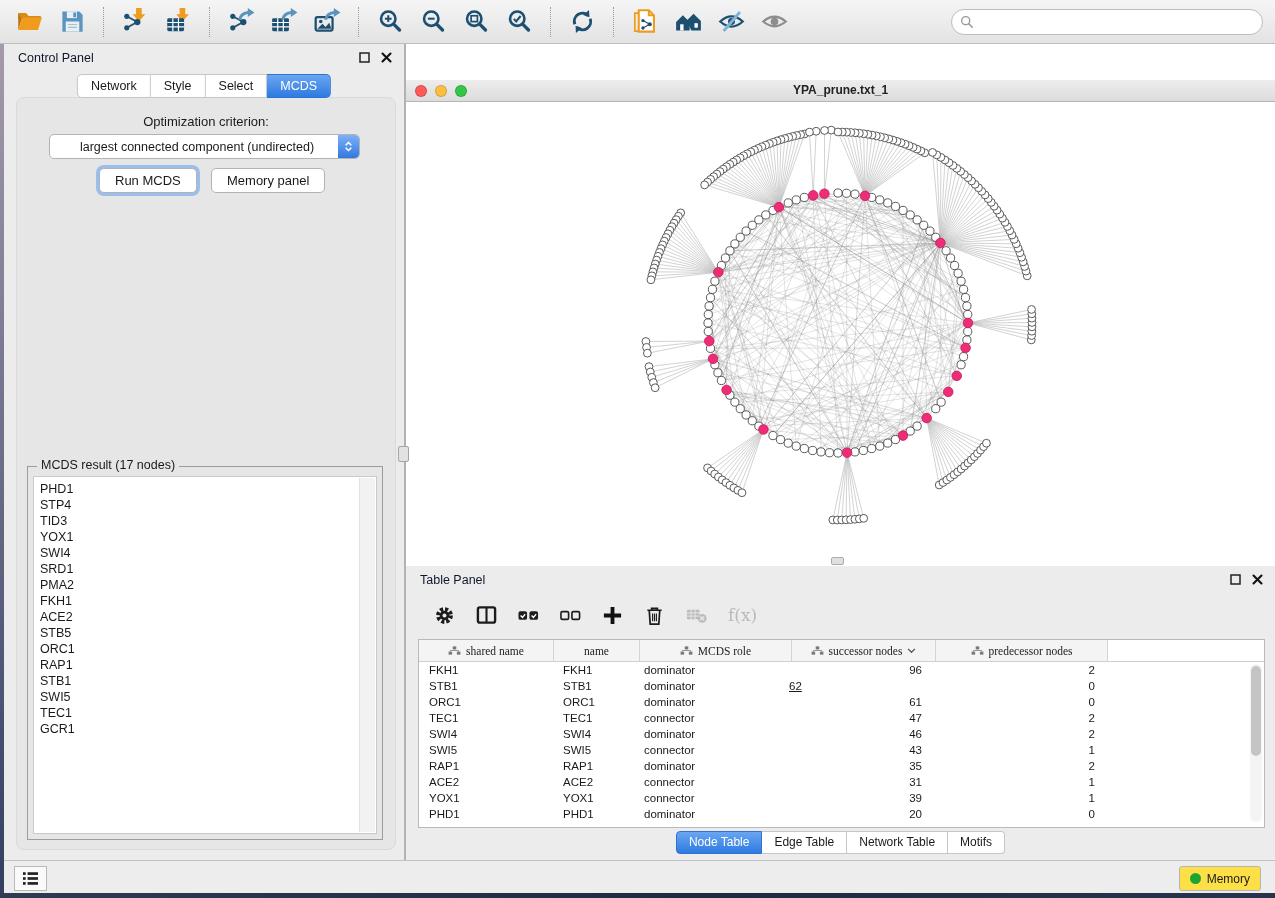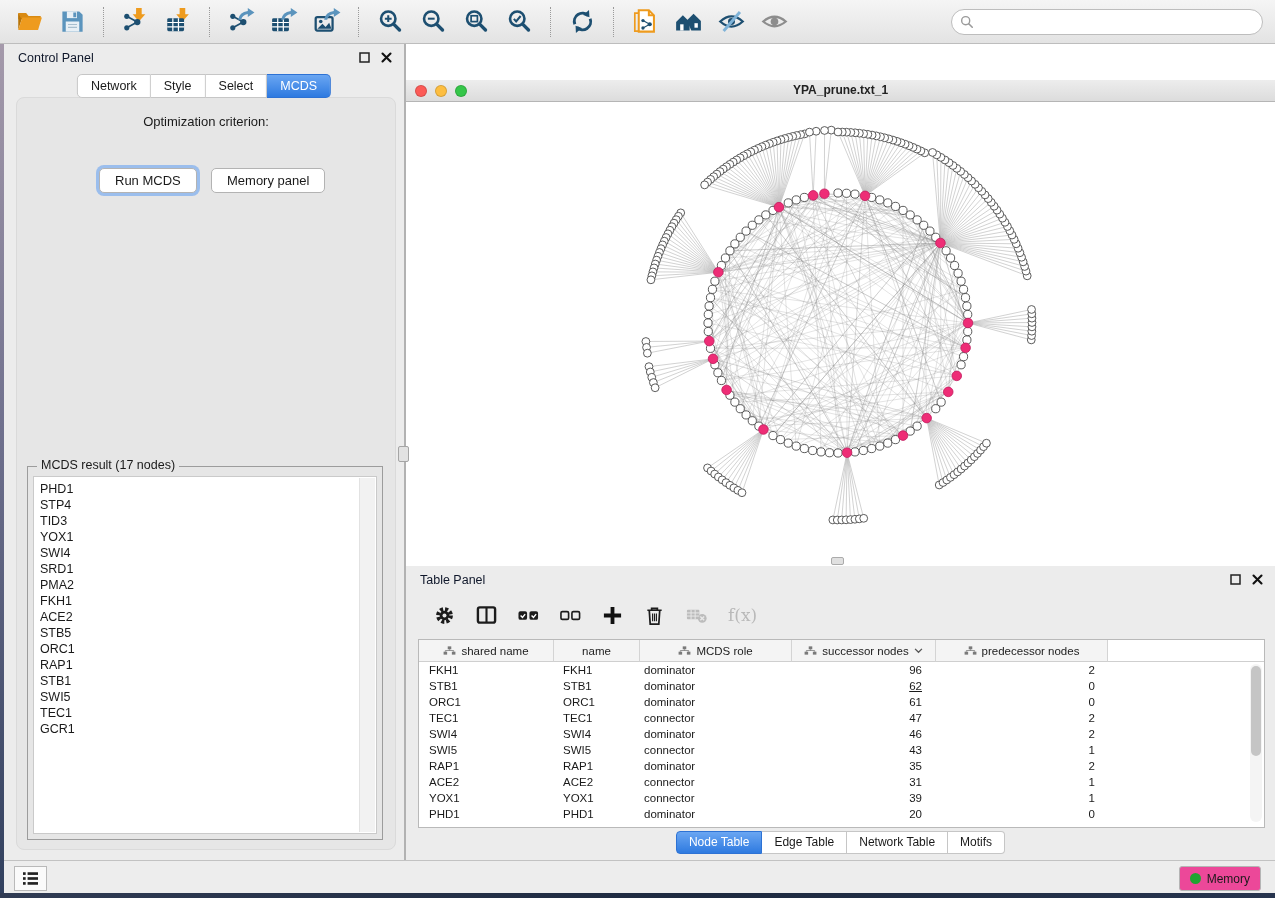"largest connected component (undirected)" div.abs { html: none -> <div> <span>largest connected component (undirected)</span> <span> <svg> <path></path> <path></path> </svg> </span> </div> }
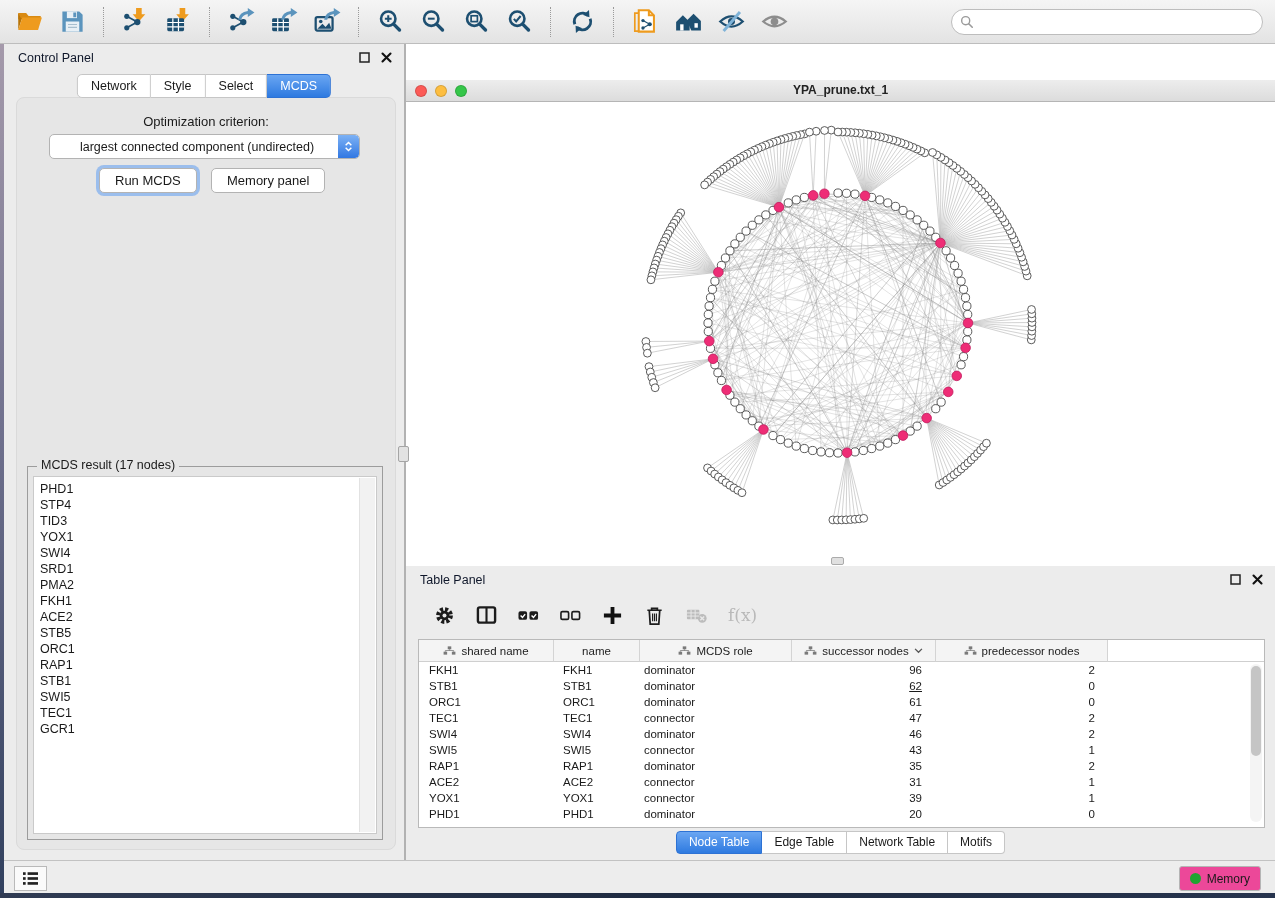"shared name" #t-head { font-family: none -> Liberation Serif, serif }
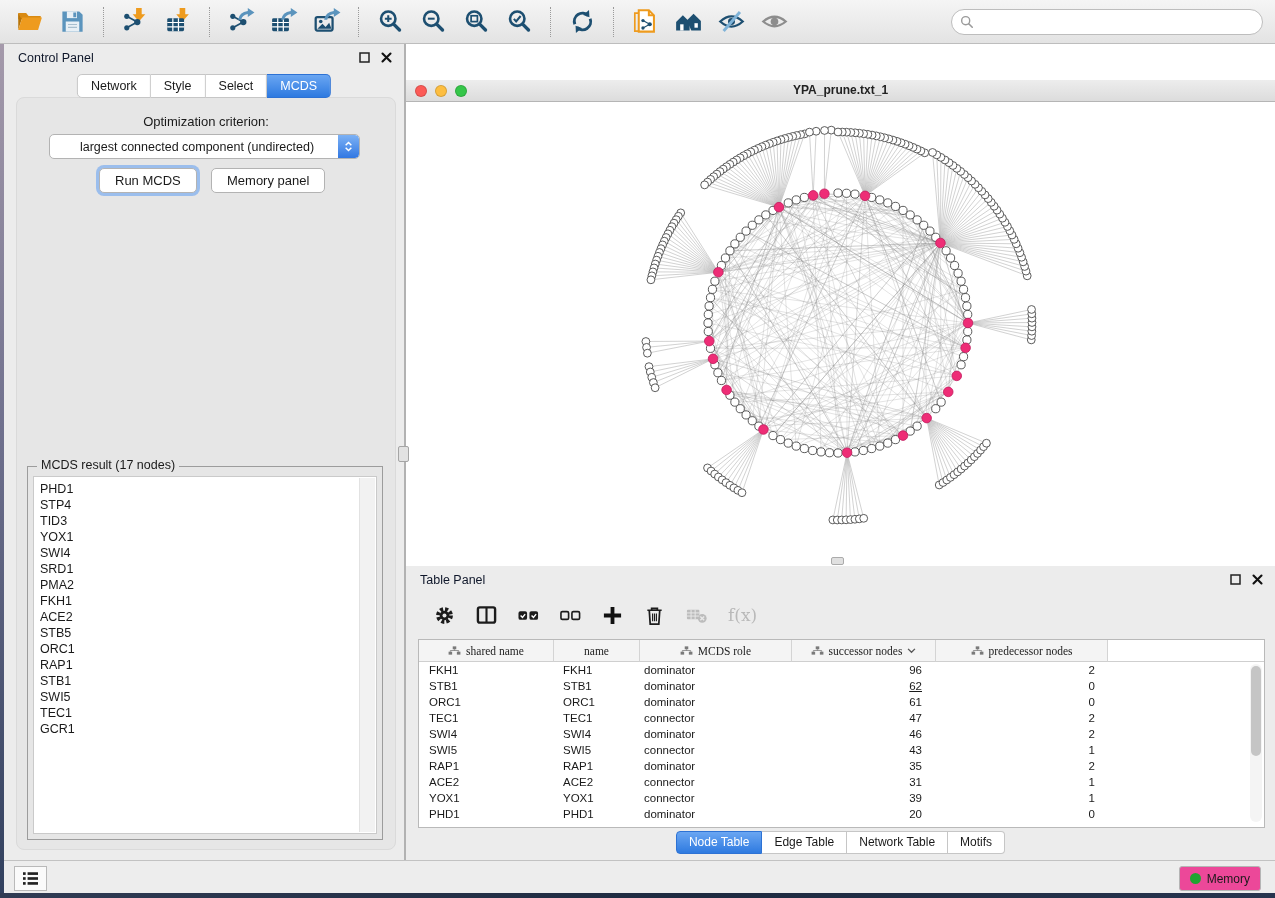"62" div.t-c { text-align: right -> left }
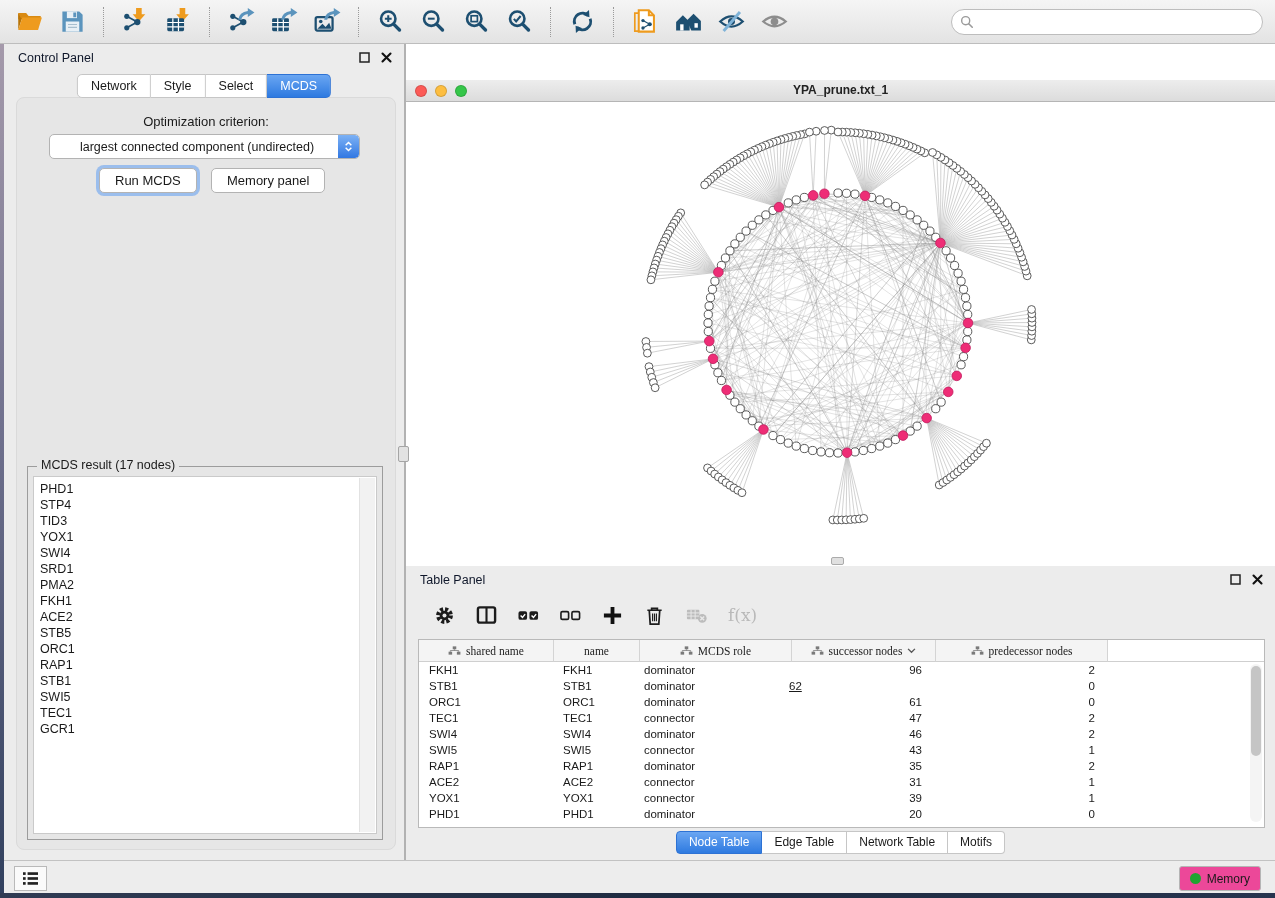"Memory" #memory-btn { background: #ec4899 -> #fde047 }
